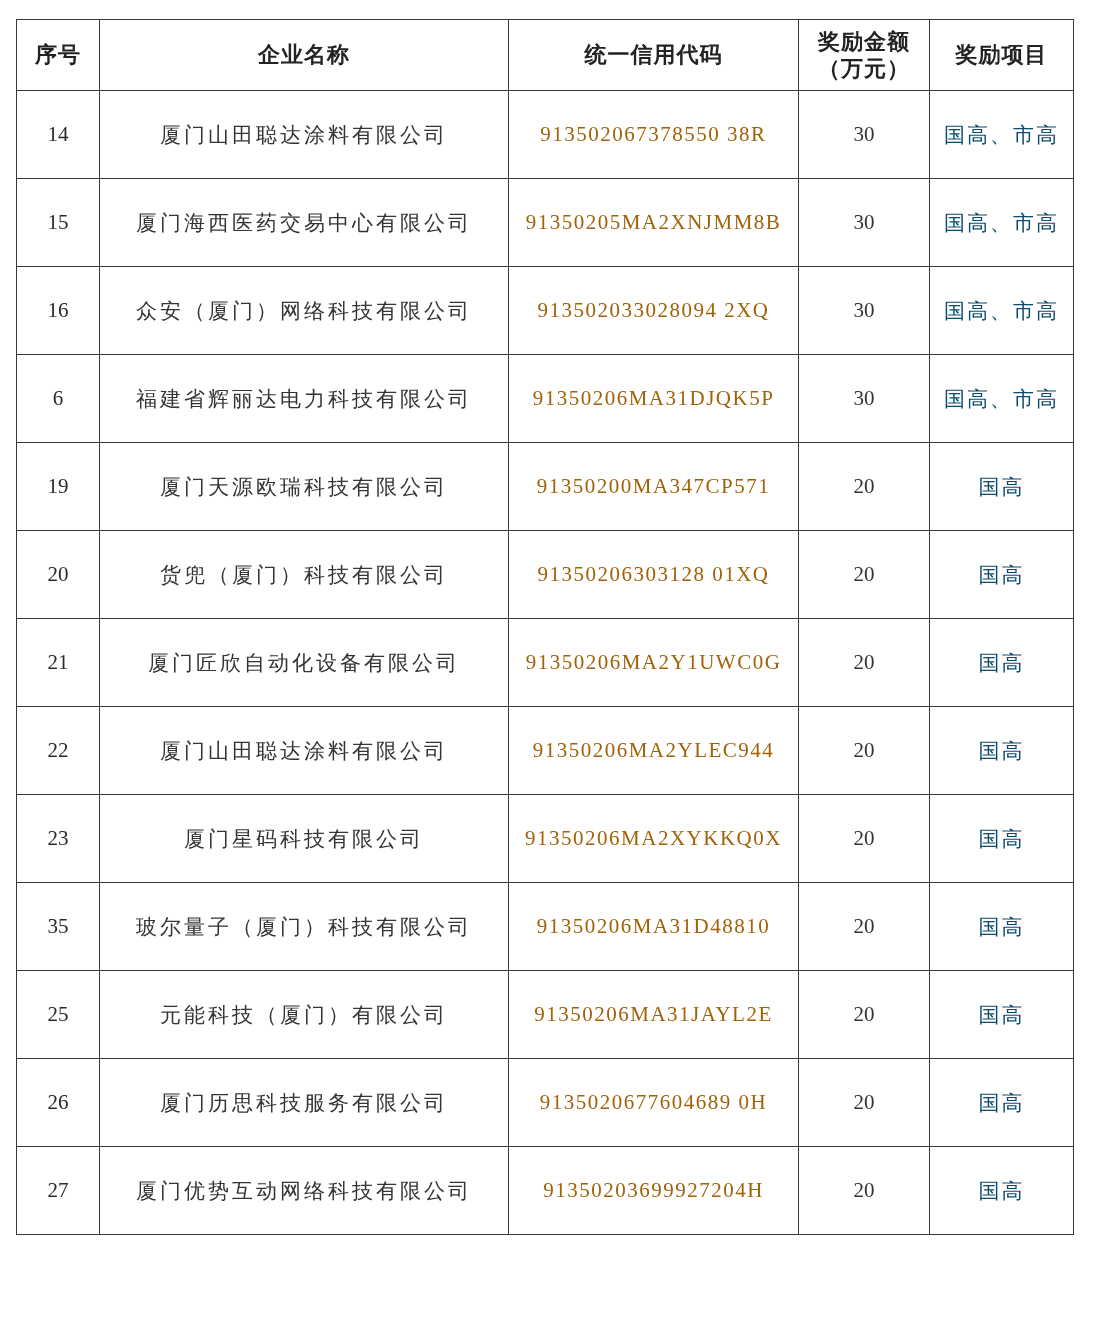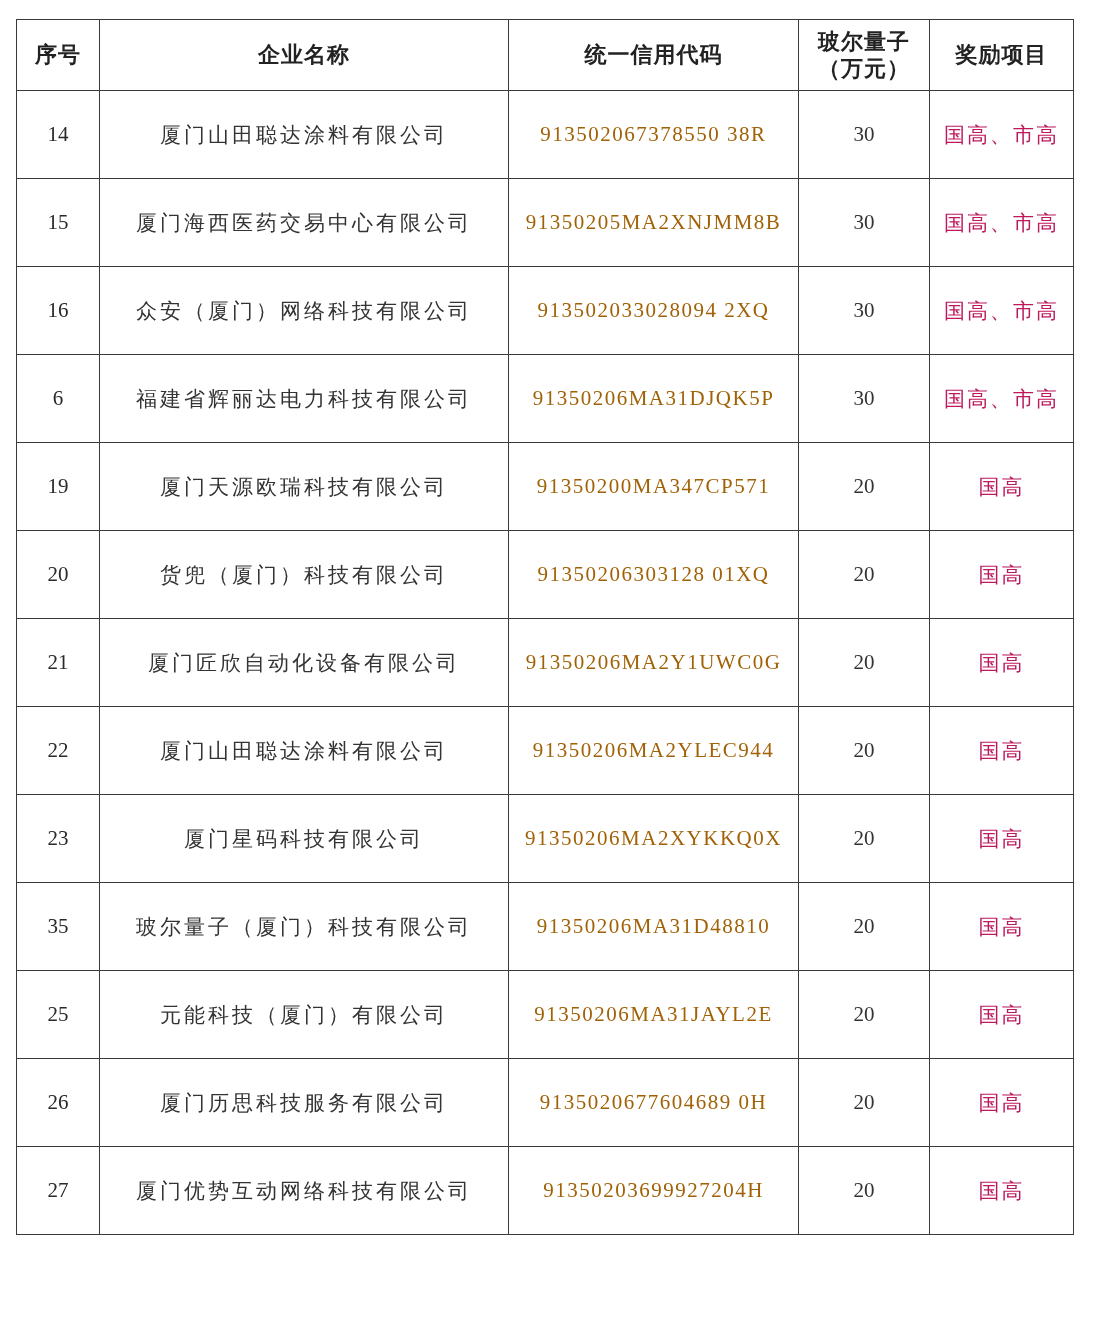"玻尔量子" span.header-amount-sub { text: 玻尔量子 -> 奖励金额 }
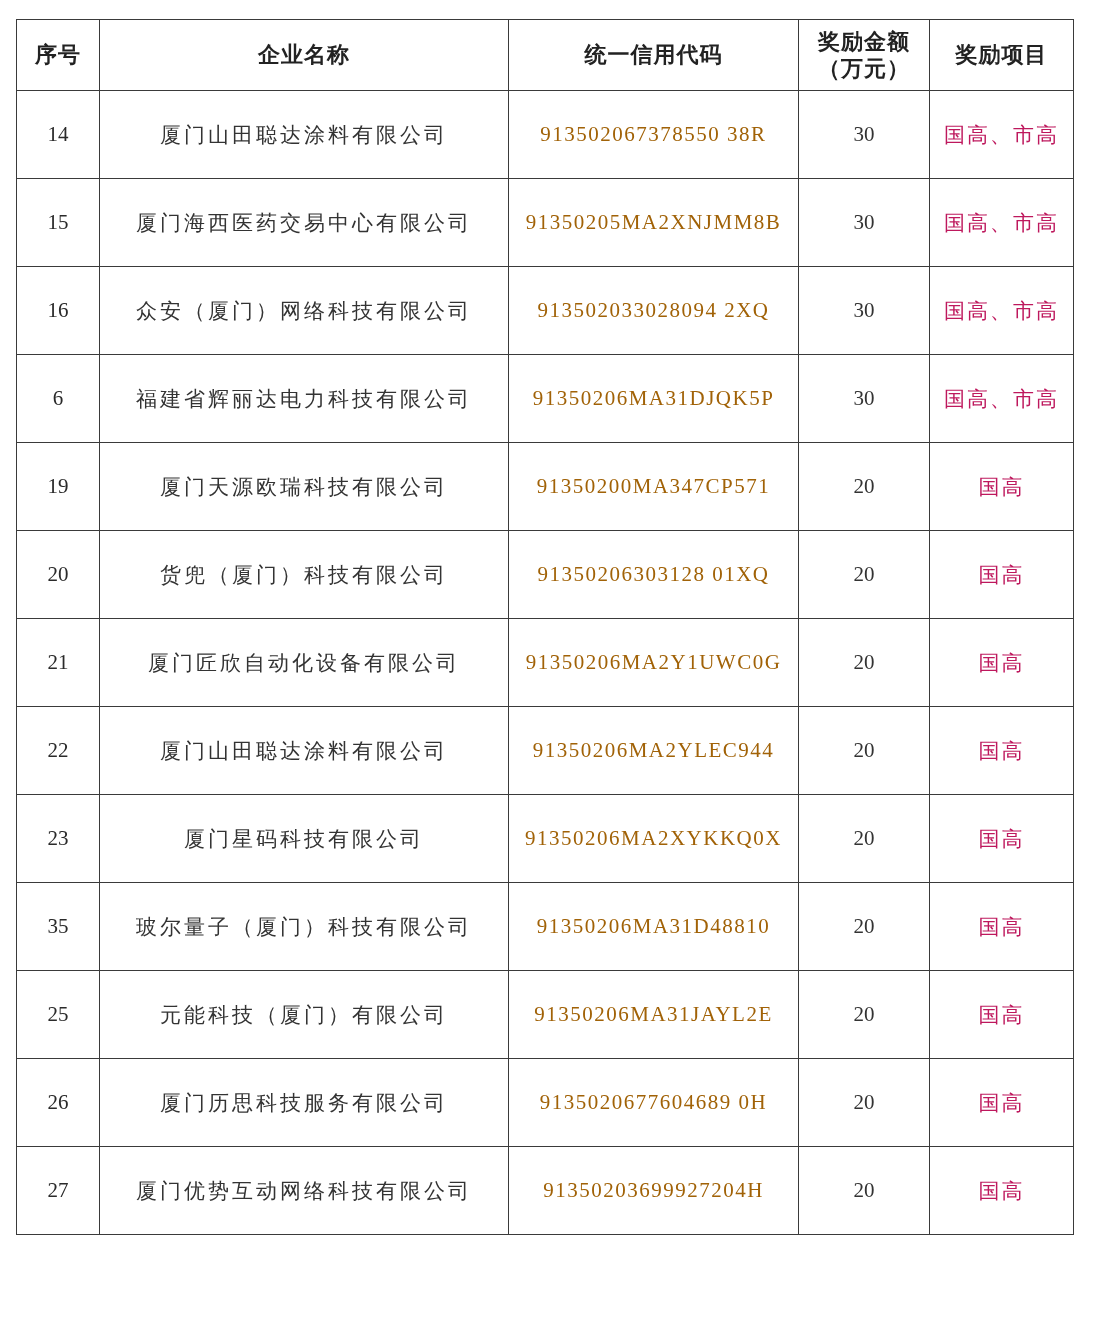"国高、市高" td.col-project { color: #be185d -> #0c4a6e }
